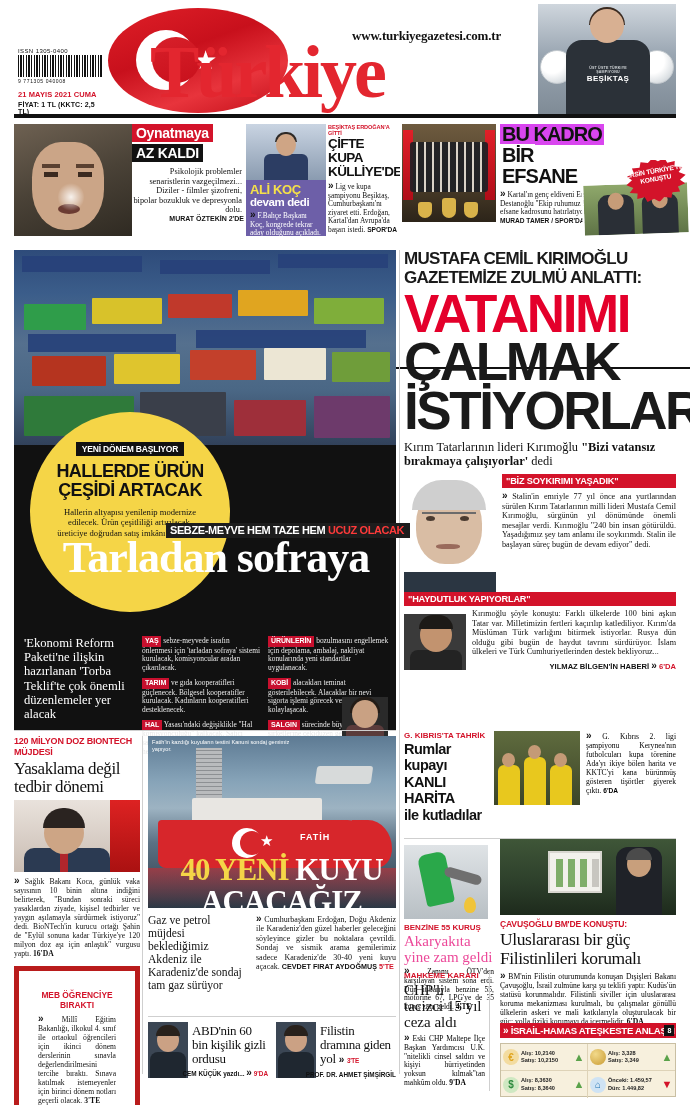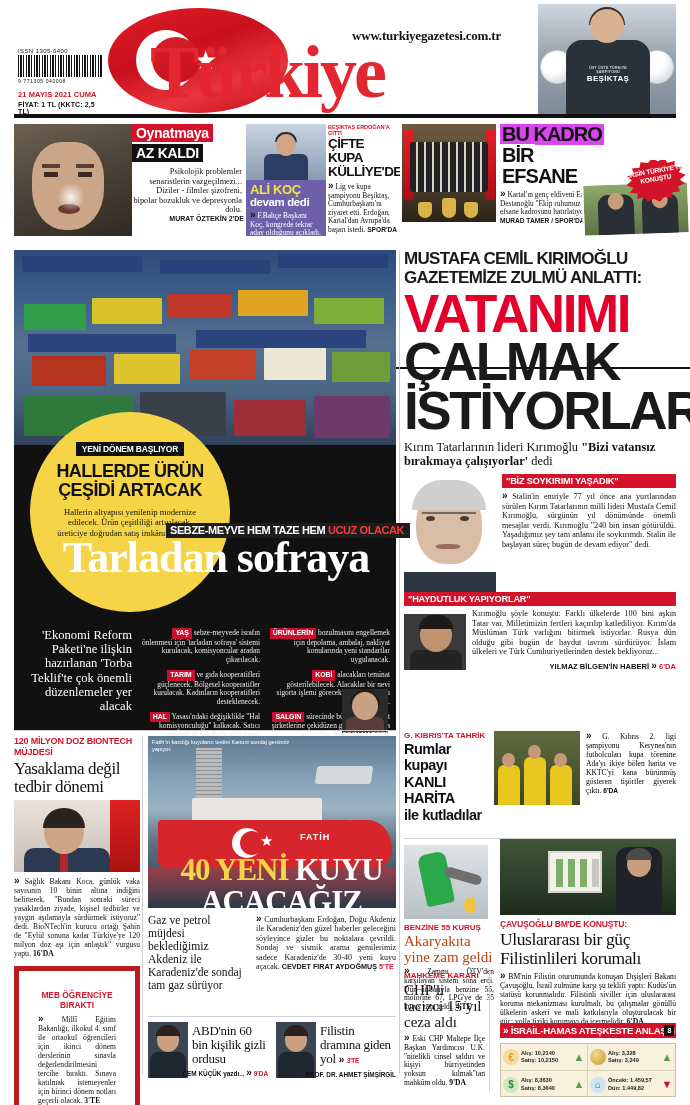"'Ekonomi Reform Paketi'ne ilişkin" .mlc { text-align: right -> none; top: 0 -> 8px }
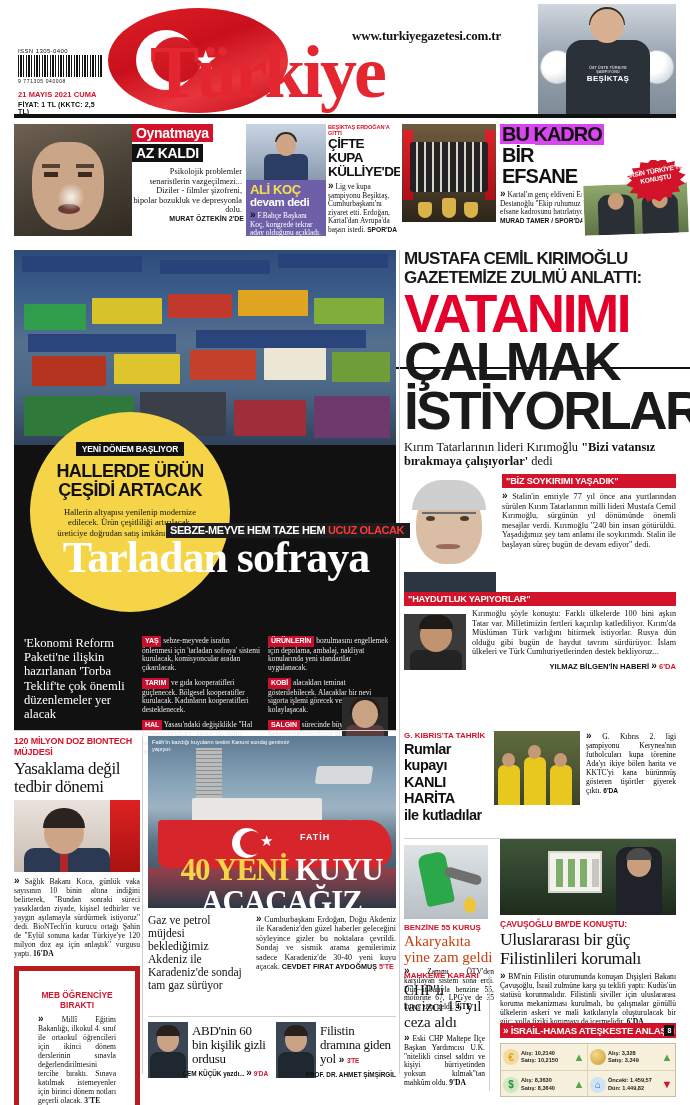"Akaryakıta yine zam geldi" .fu-h { color: #c2410c -> #ec4899 }
